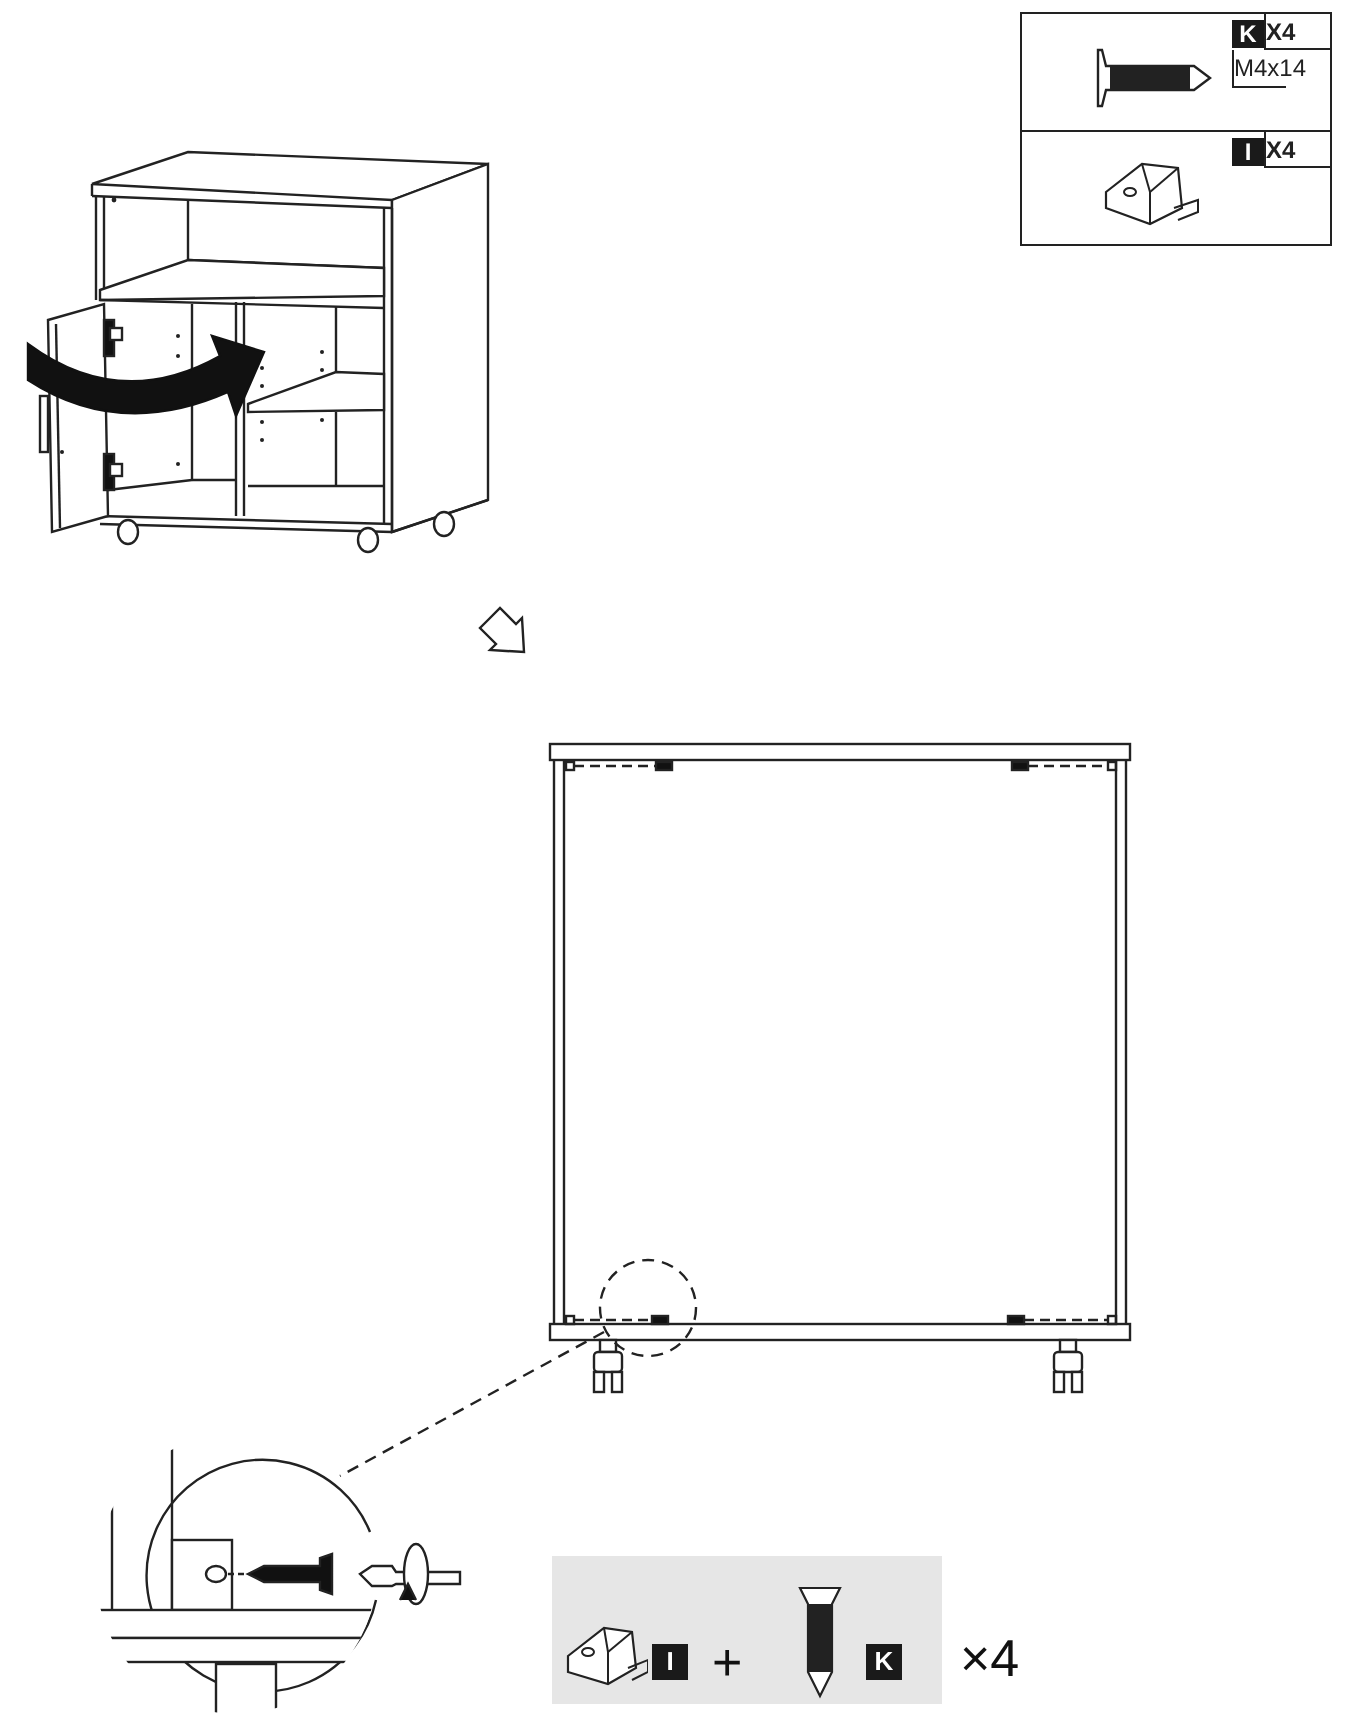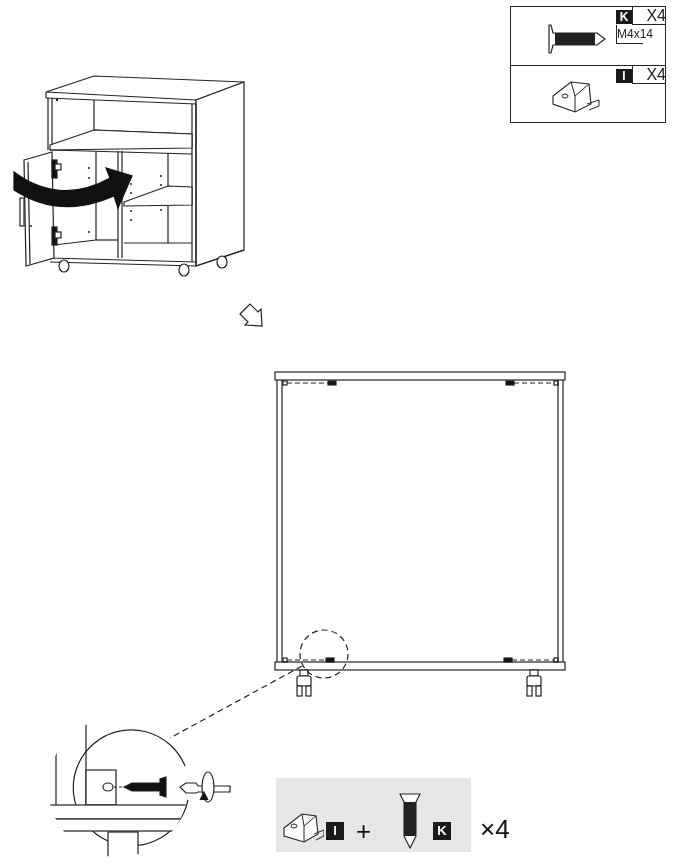"X4" .qty { font-size: 16px -> 12px; font-weight: none -> bold; text-align: right -> left }
